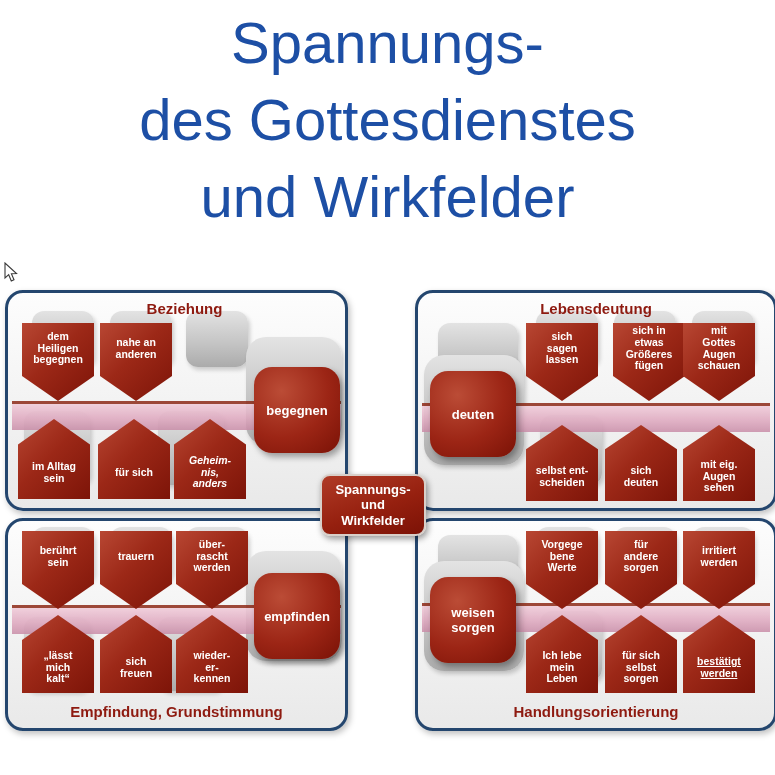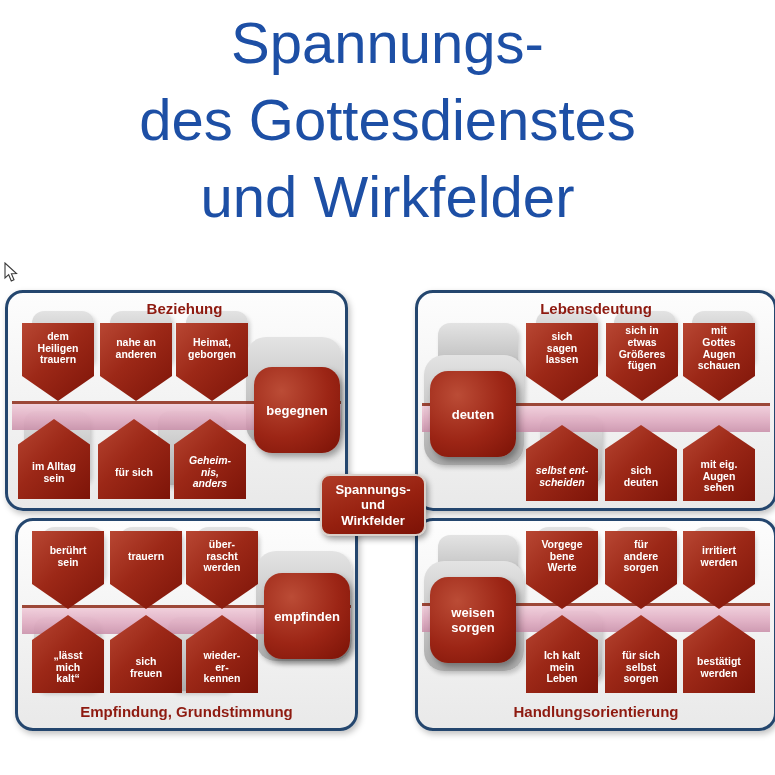"dem" div.arrow { text: trauern -> begegnen }
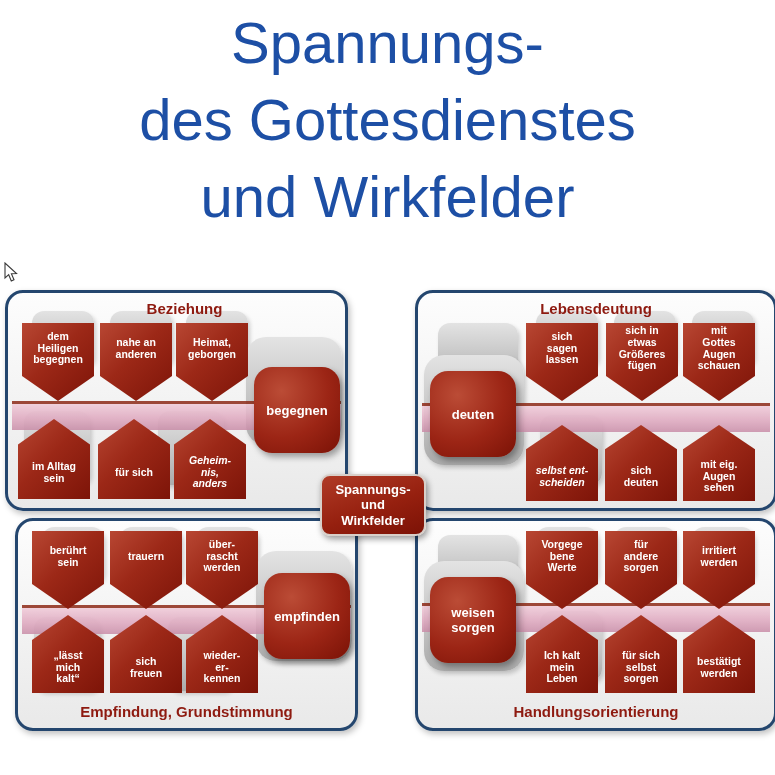"sich in" div.arrow { left: 188px -> 195px }
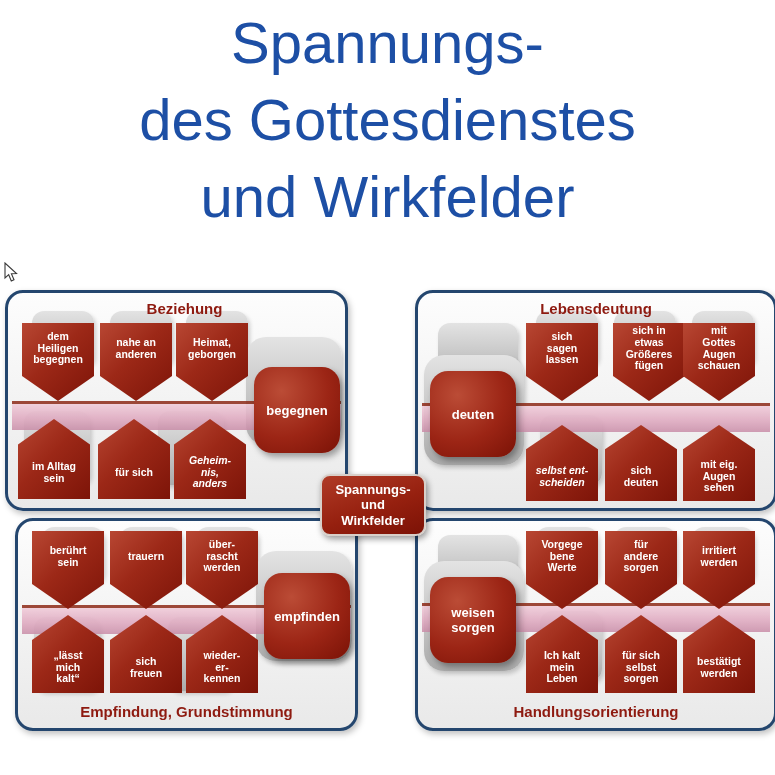"Heimat," div.arrow { html: <div>Heimat, geborgen</div> -> none }
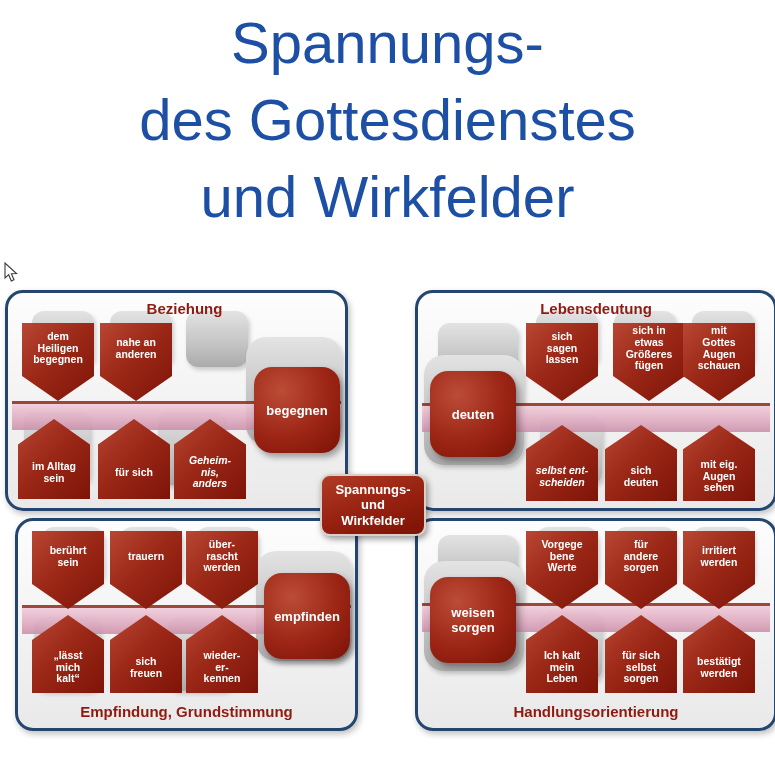"selbst ent-" div.arrow { font-style: italic -> none }
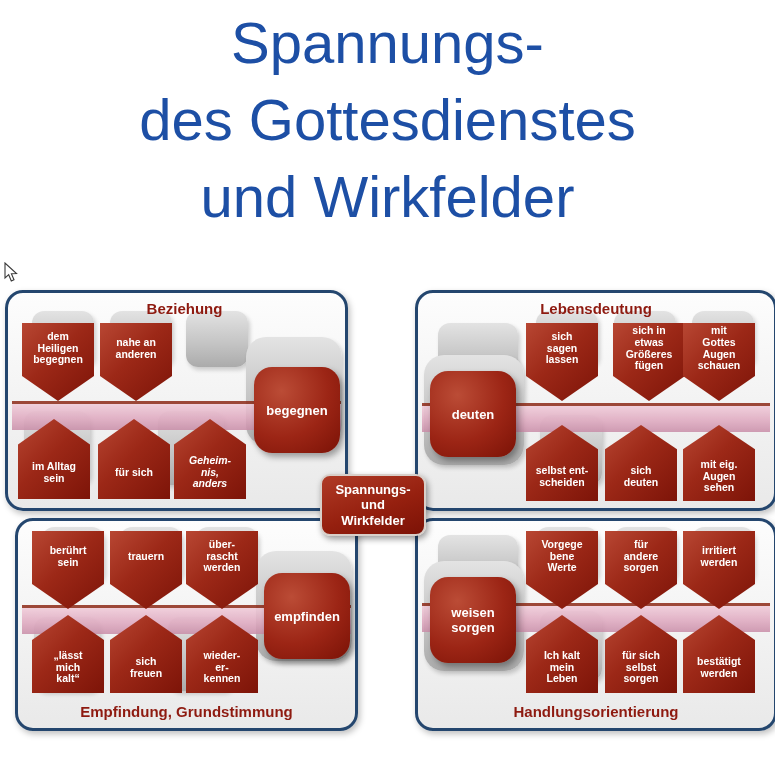"berührt" div.panel { left: 15px -> 5px }
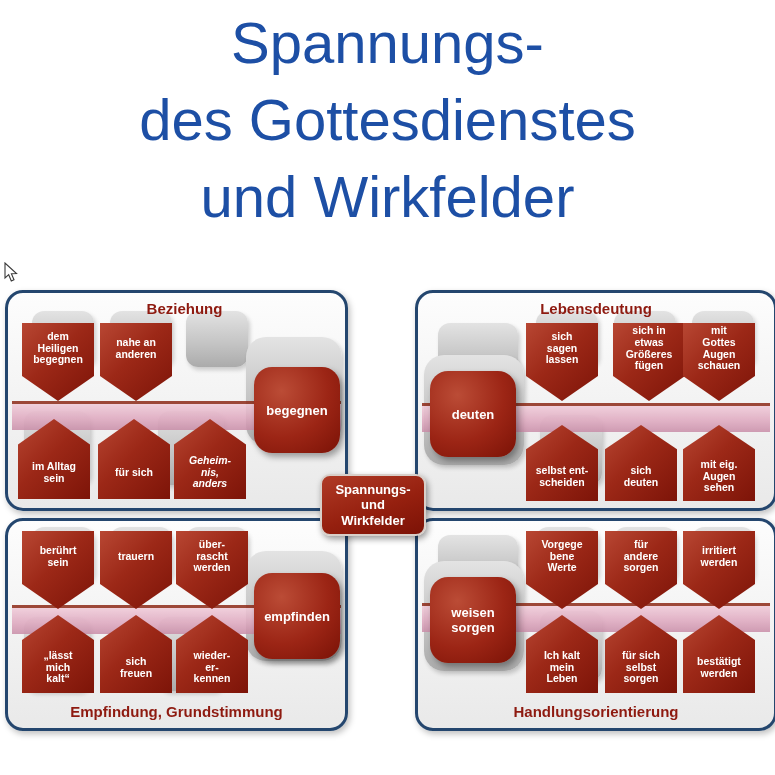"Ich kalt" div.arrow { text: kalt -> lebe }
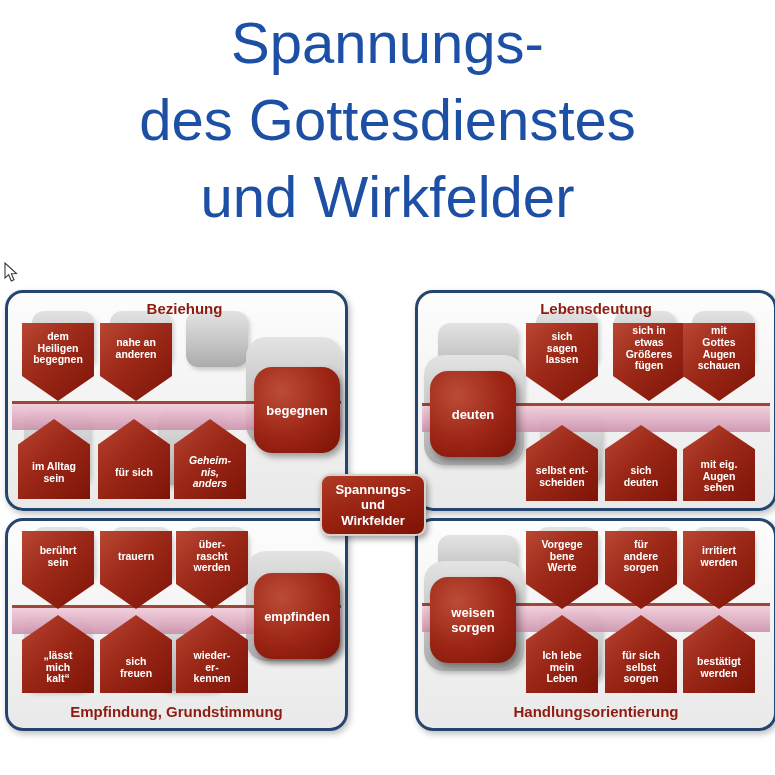"bestätigt" div.arrow { text-decoration: none -> underline }
